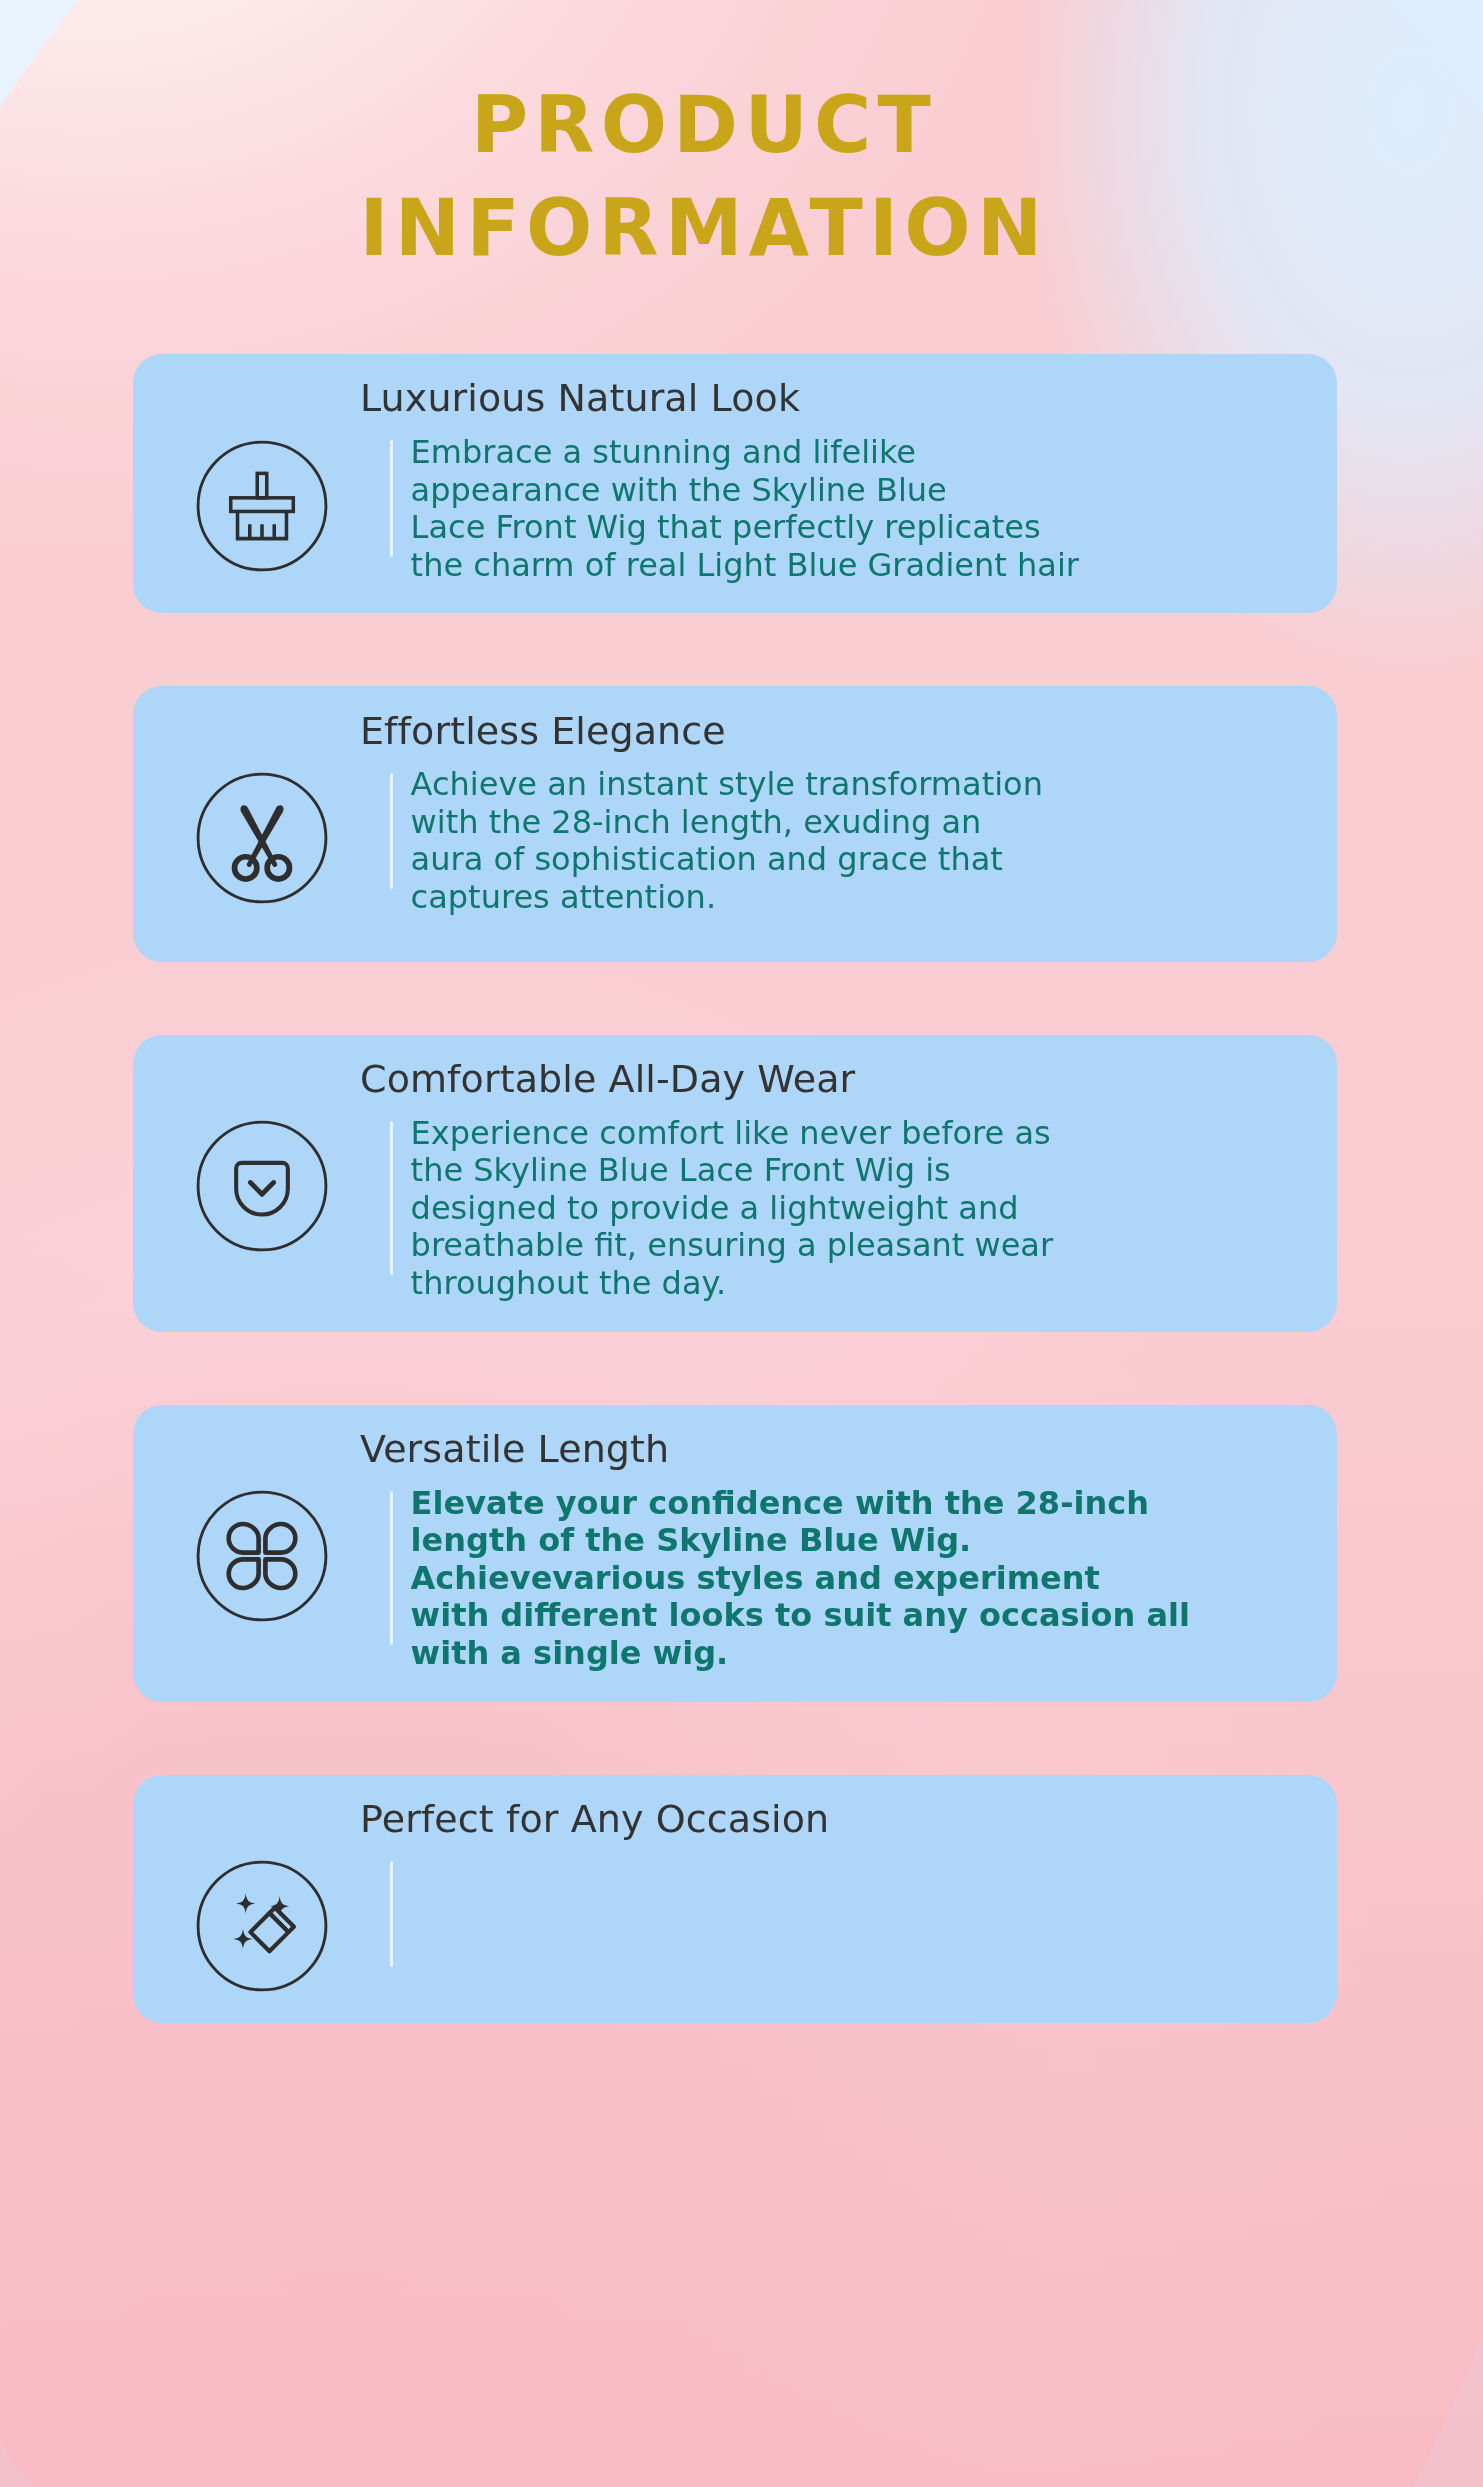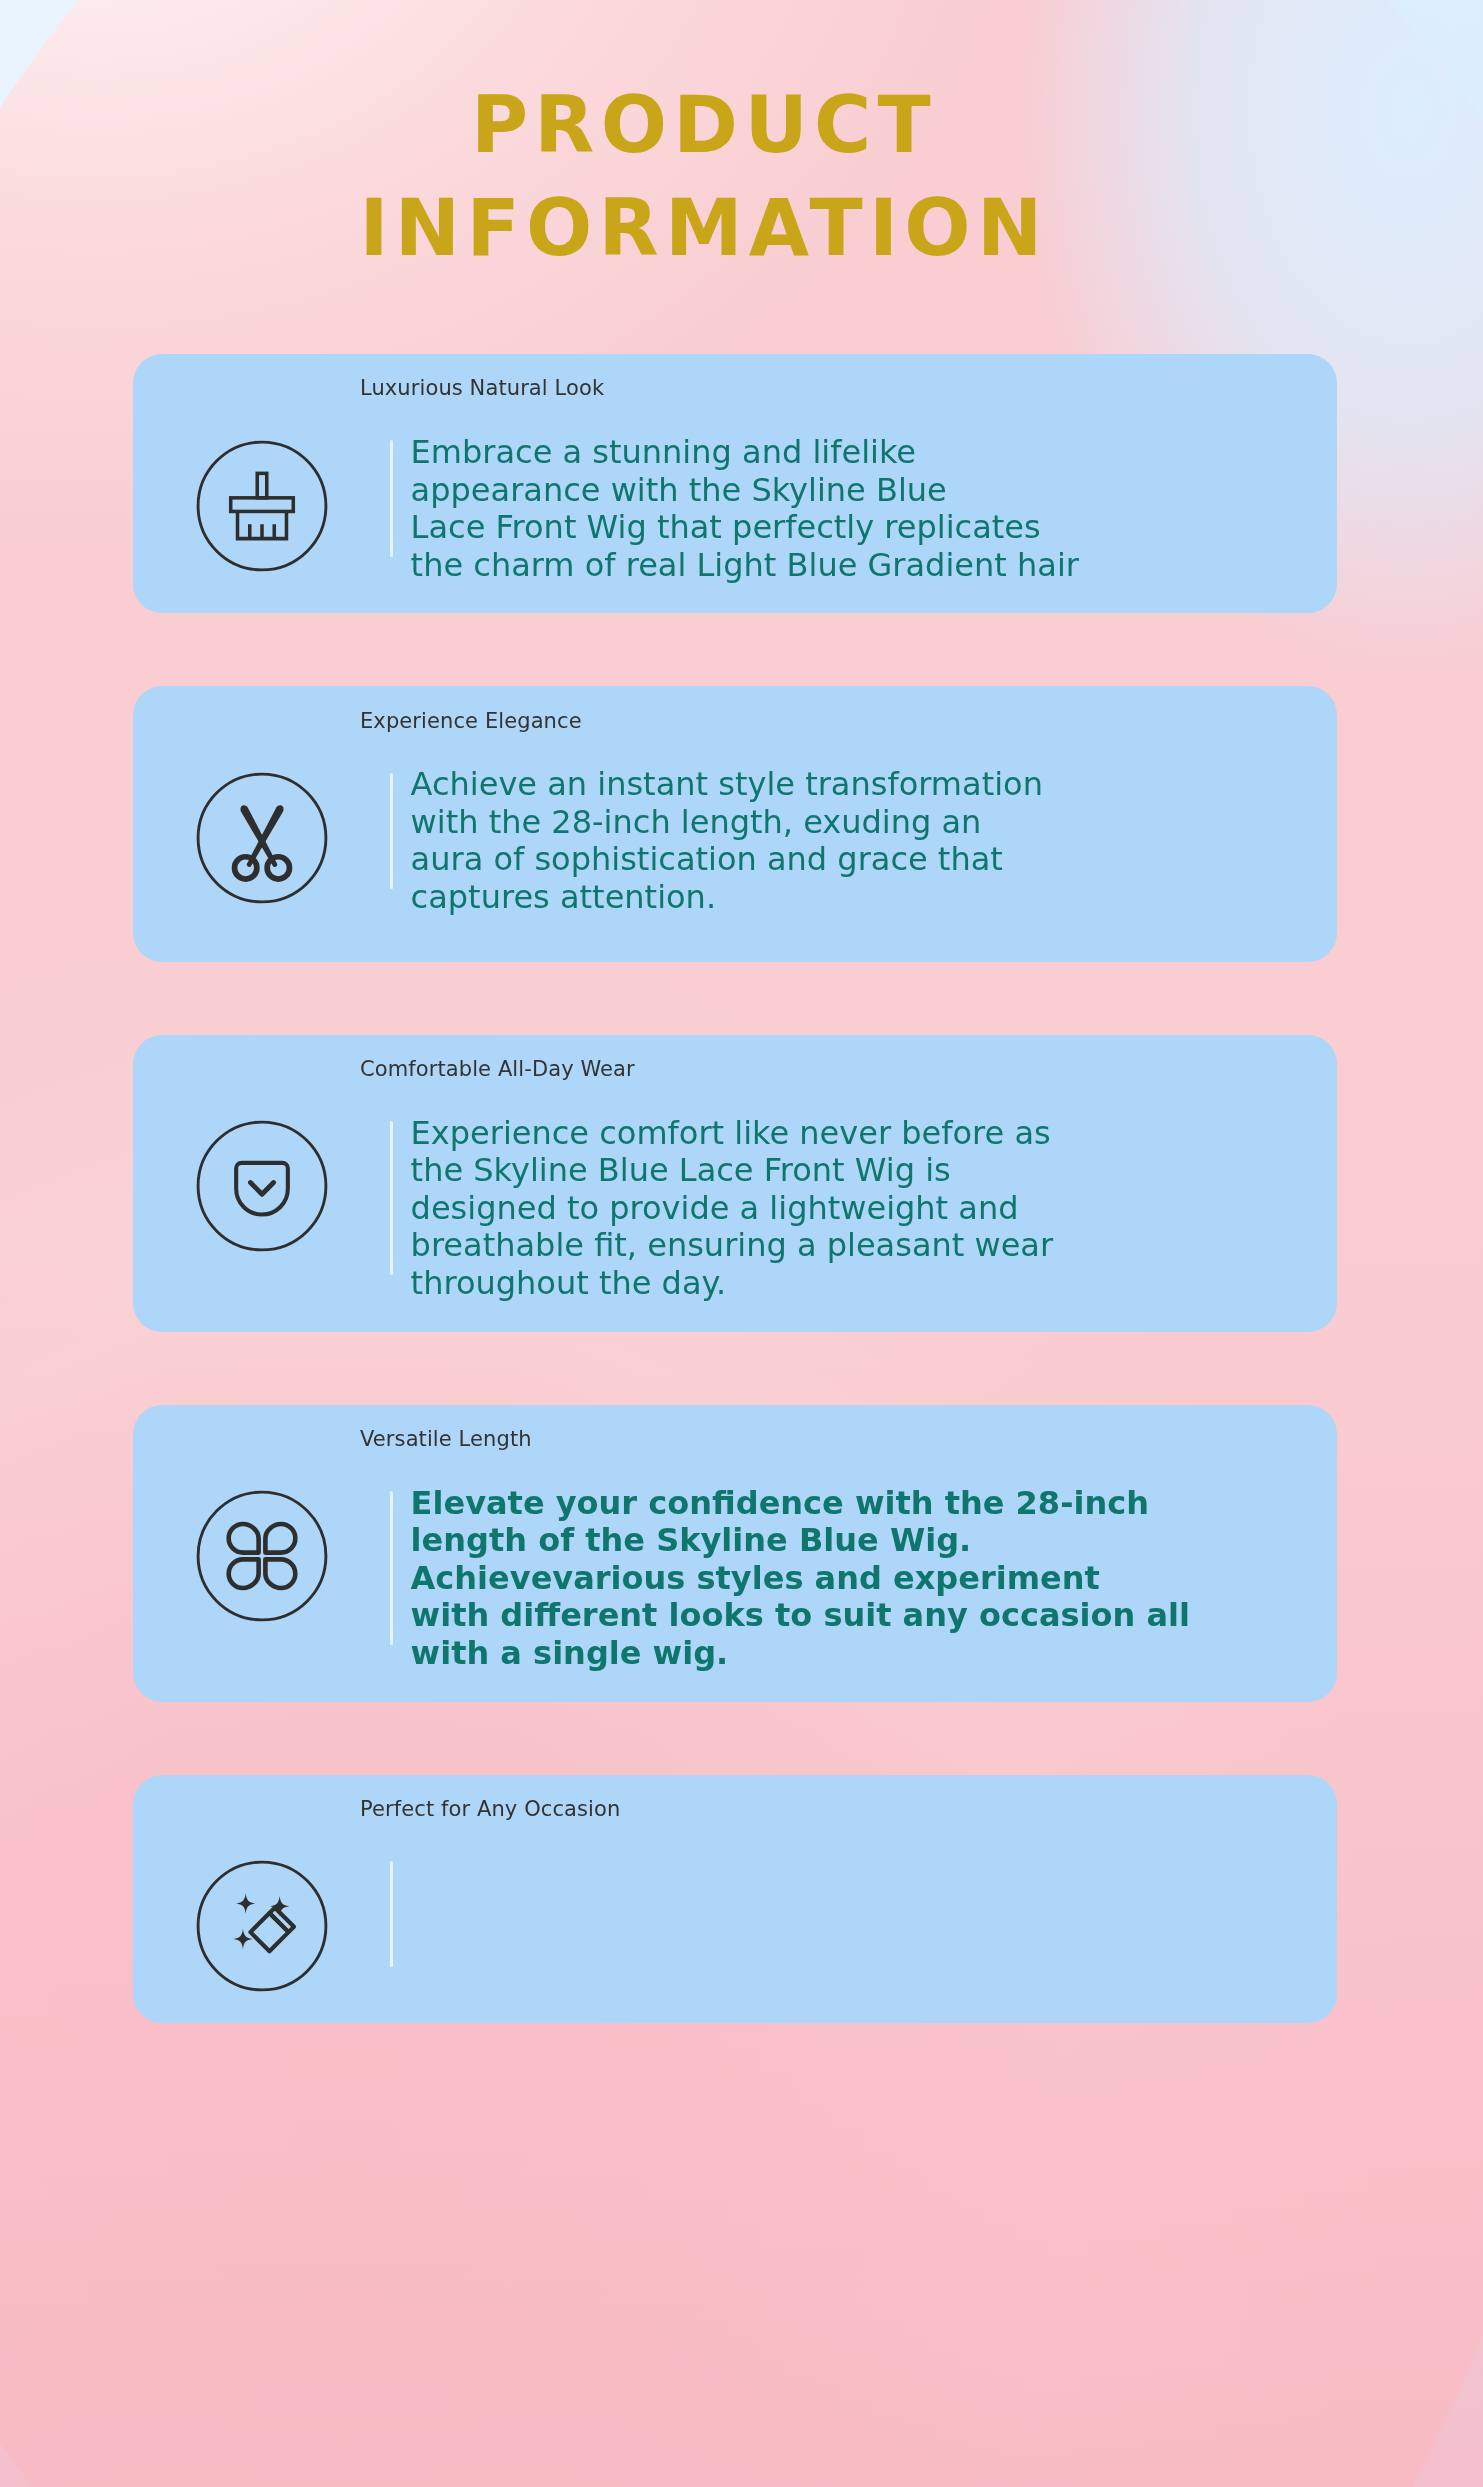"Luxurious Natural Look" .card-heading { font-size: 21px -> 38px }
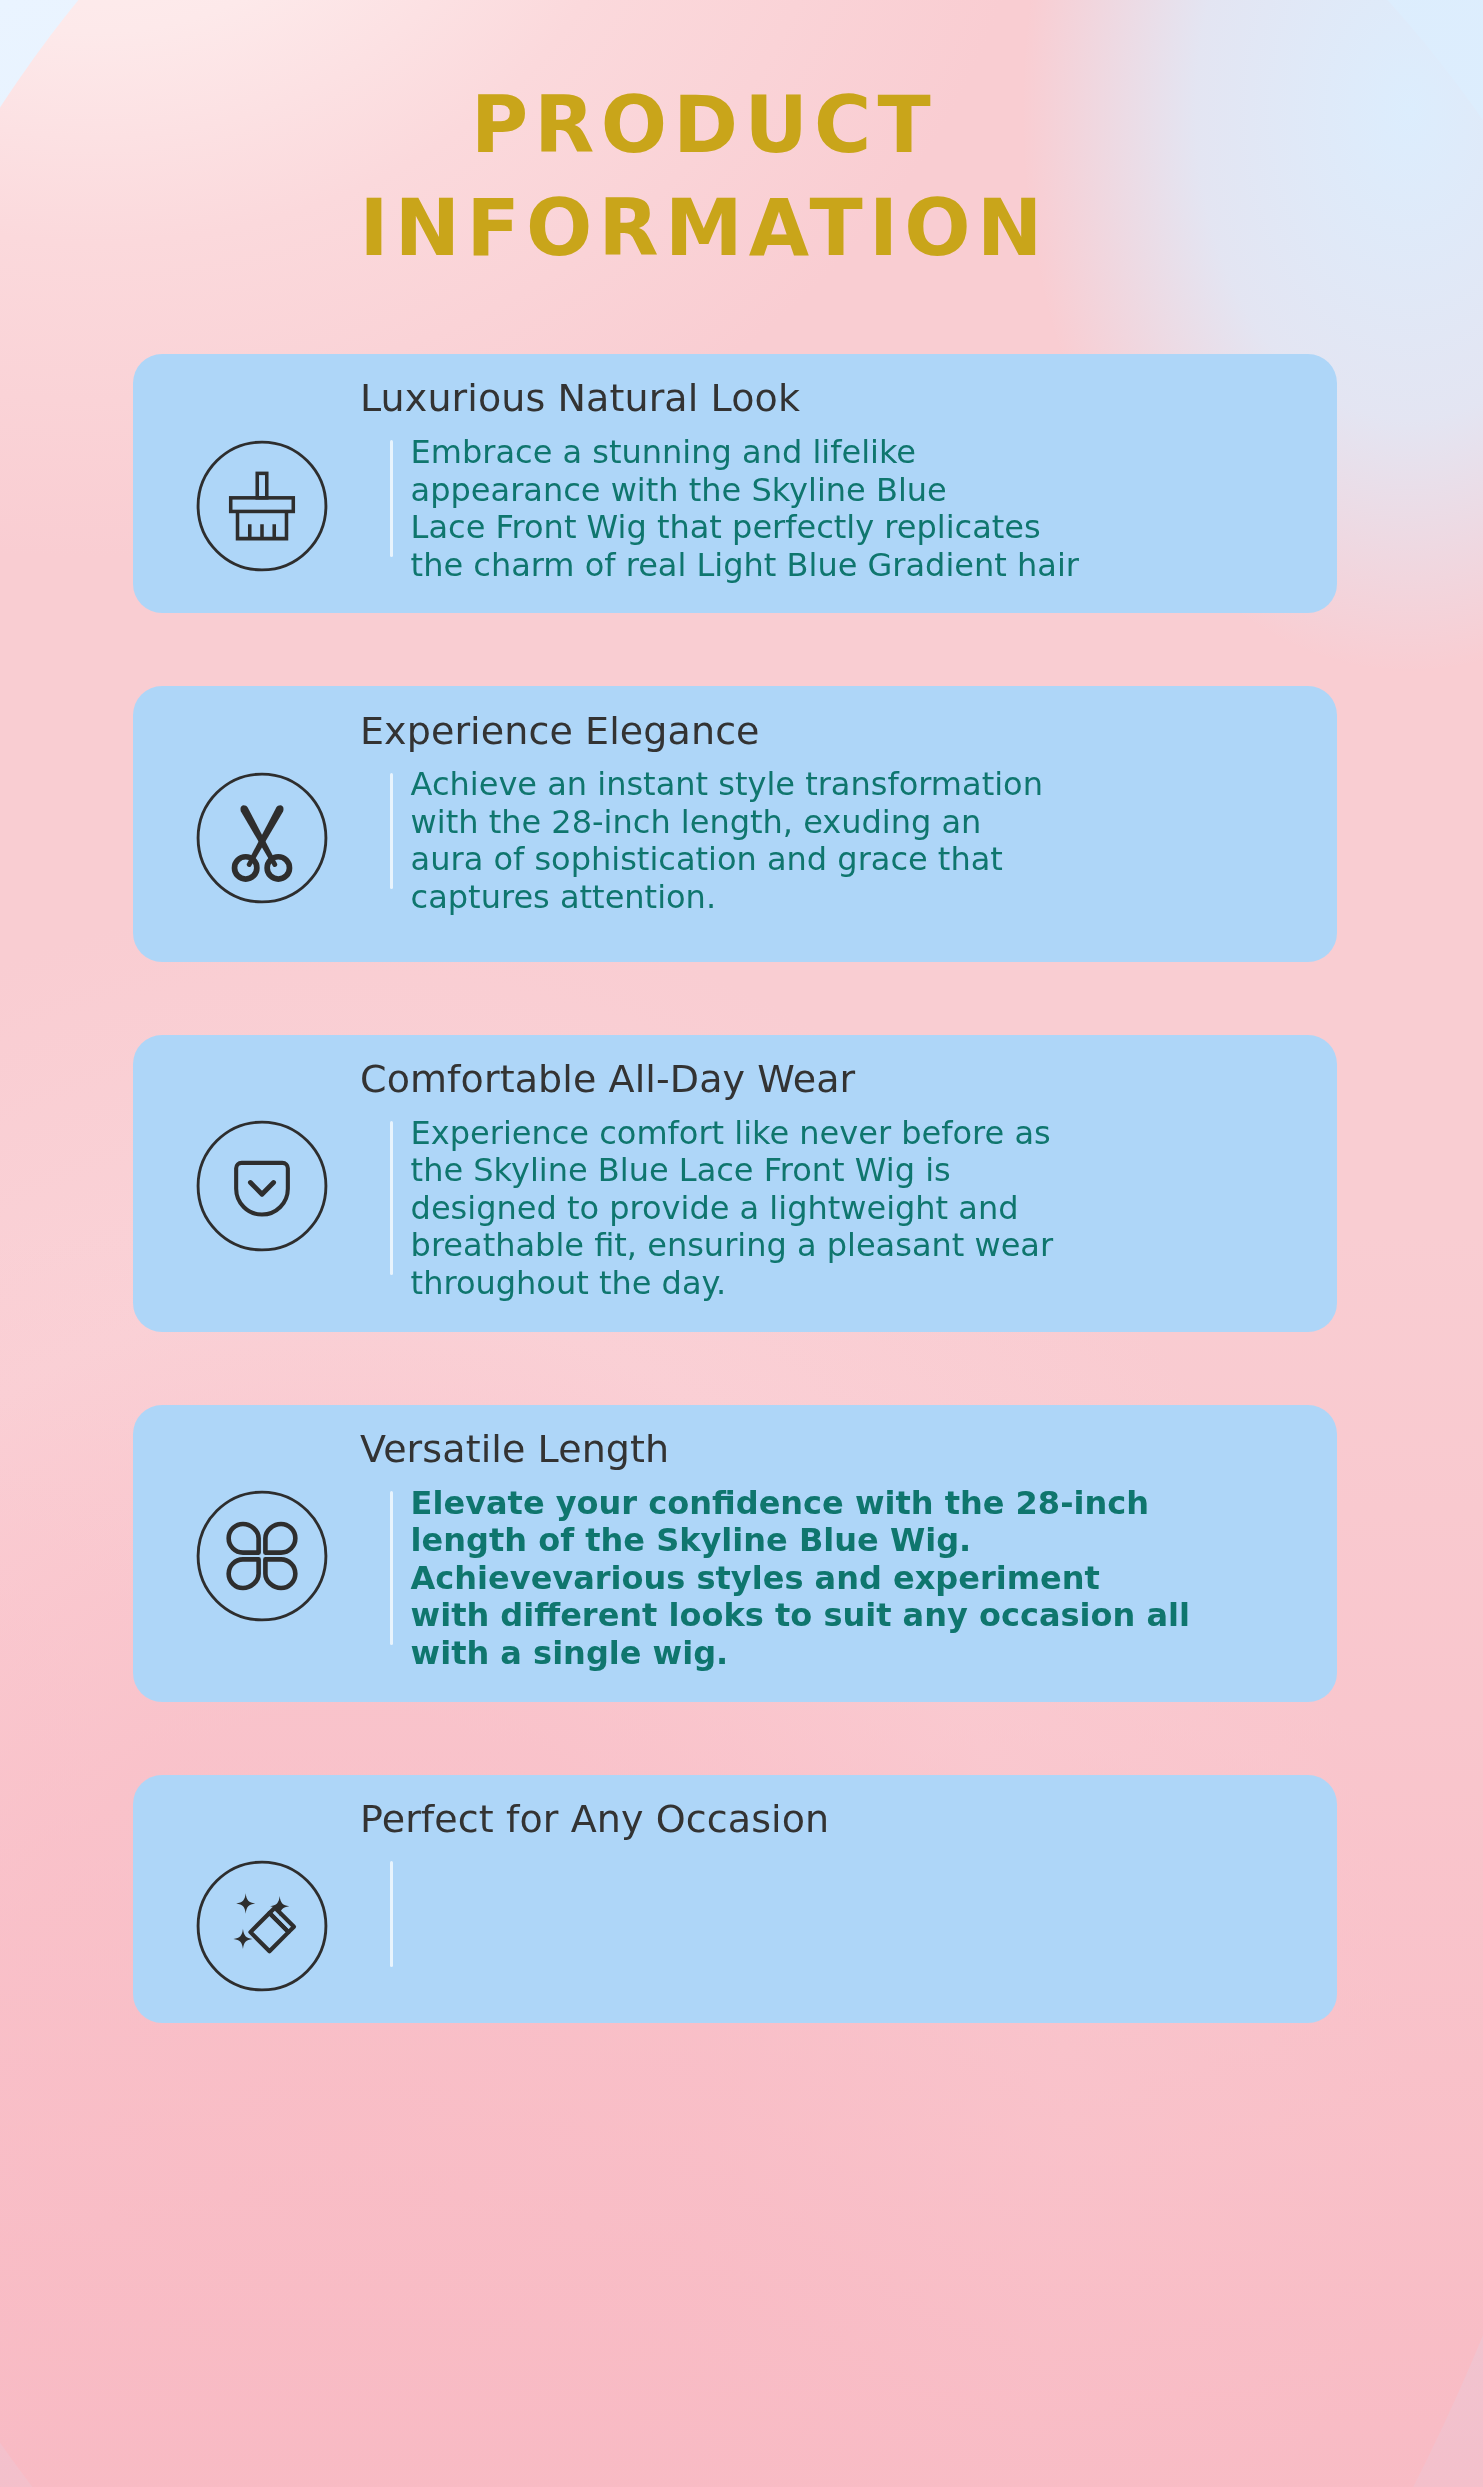"Experience Elegance" div.card-heading { text: Experience -> Effortless }
